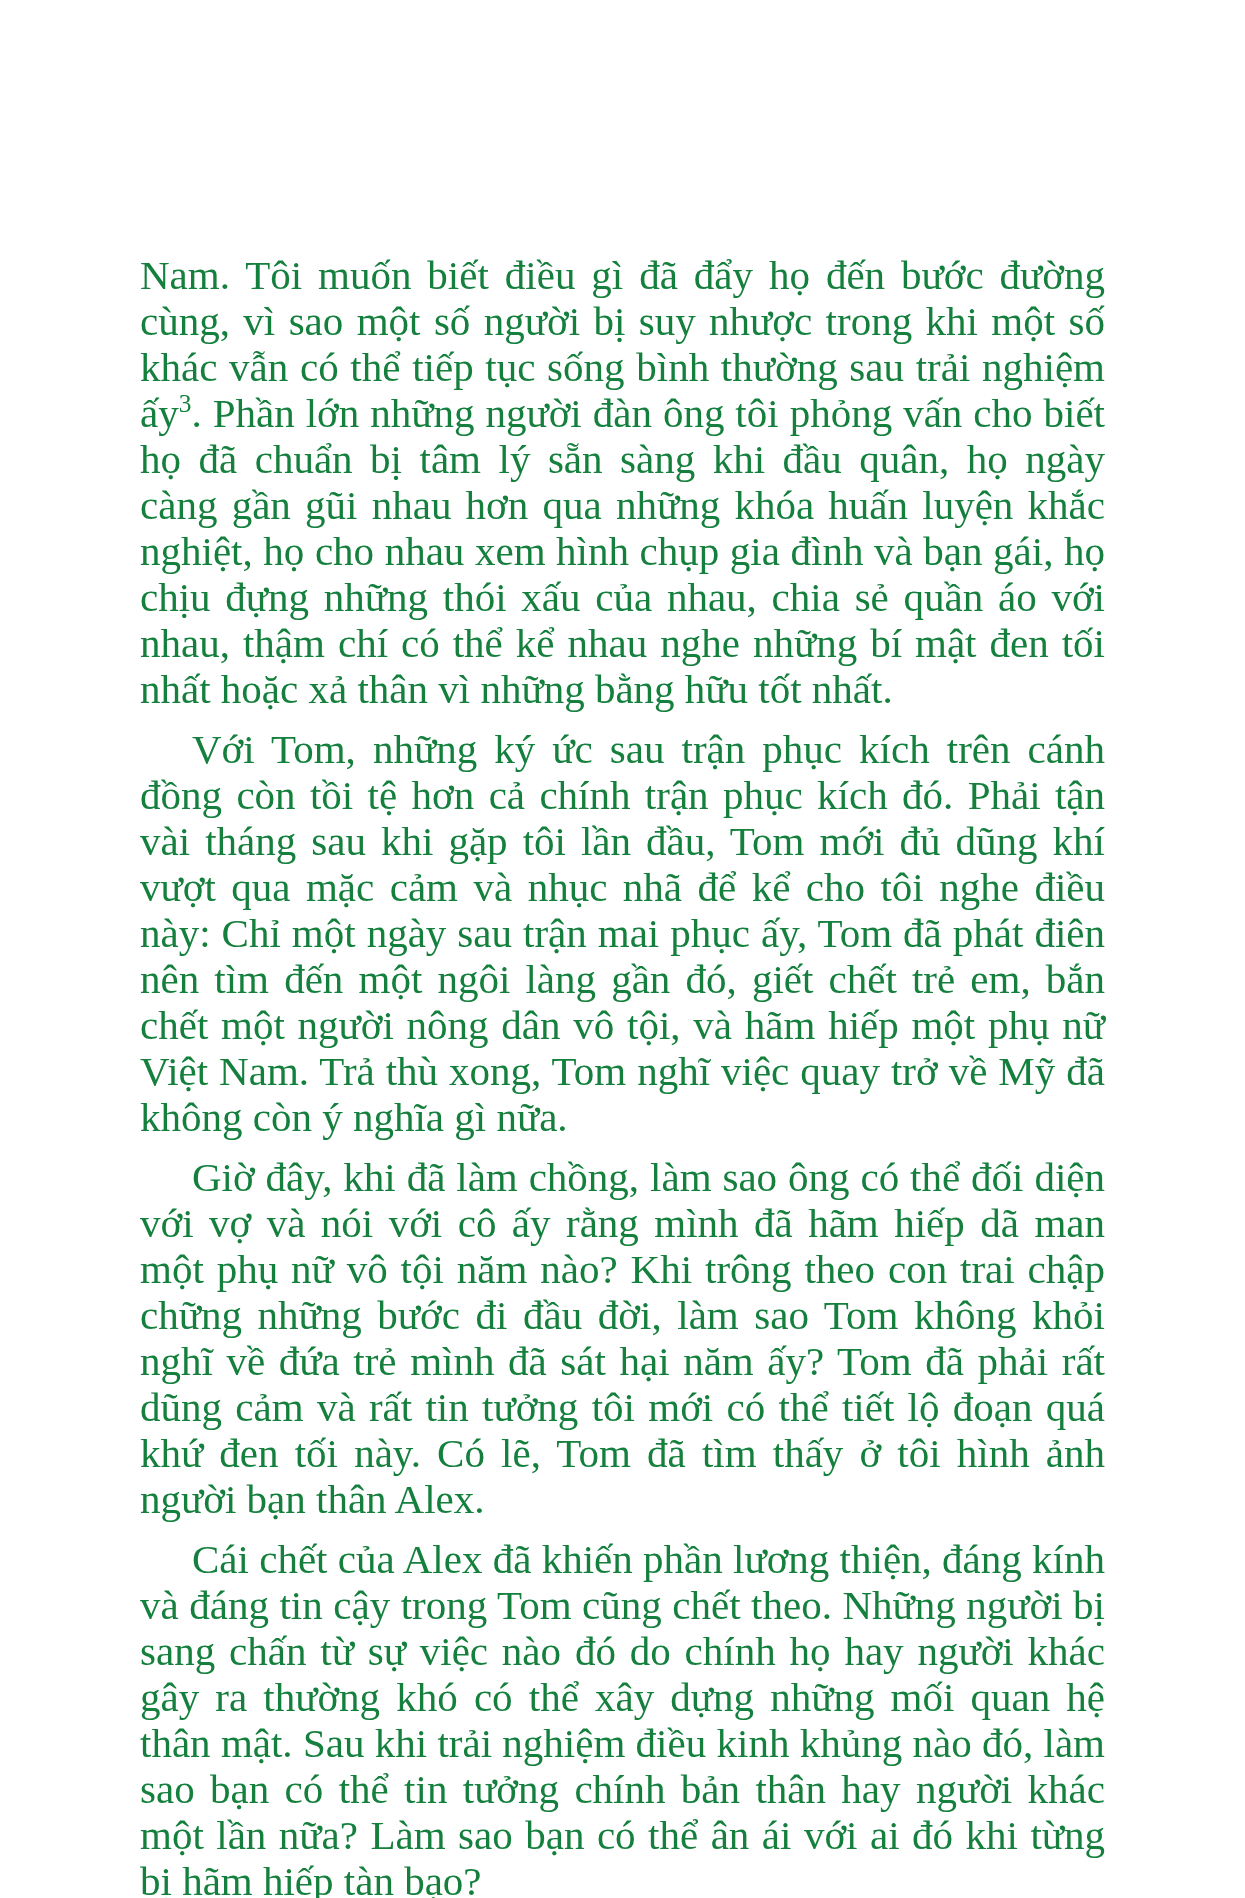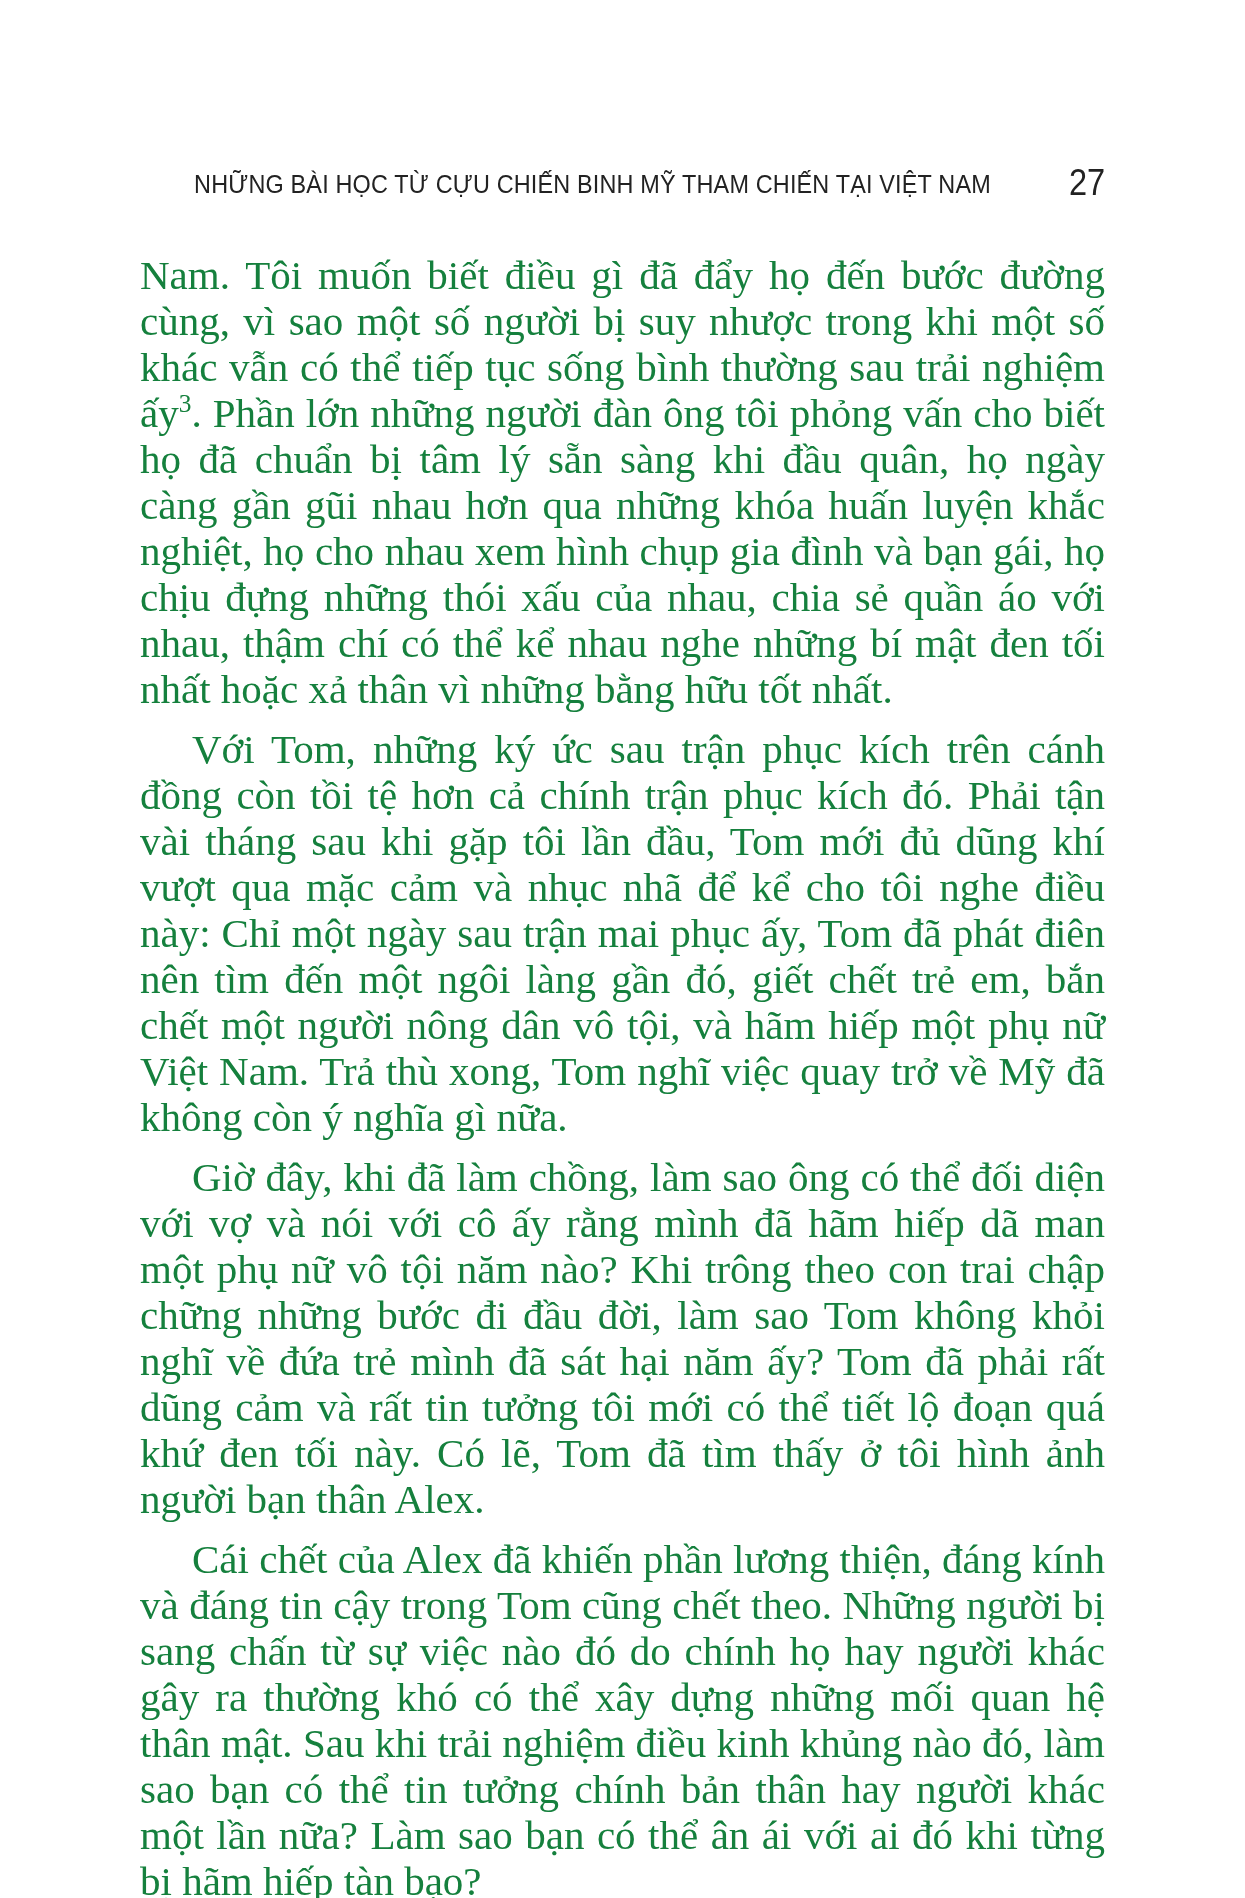"NHỮNG BÀI HỌC TỪ CỰU" header.running-head { html: <header> <span>NHỮNG BÀI HỌC TỪ CỰU CHIẾN BINH MỸ THAM CHIẾN TẠI VIỆT NAM</span> <span>27</span> </header> -> none }
